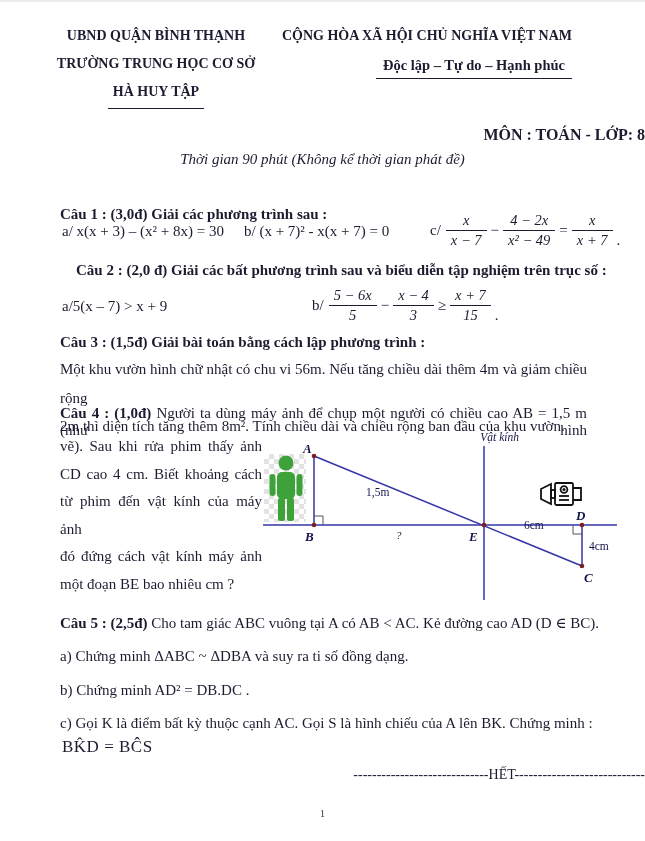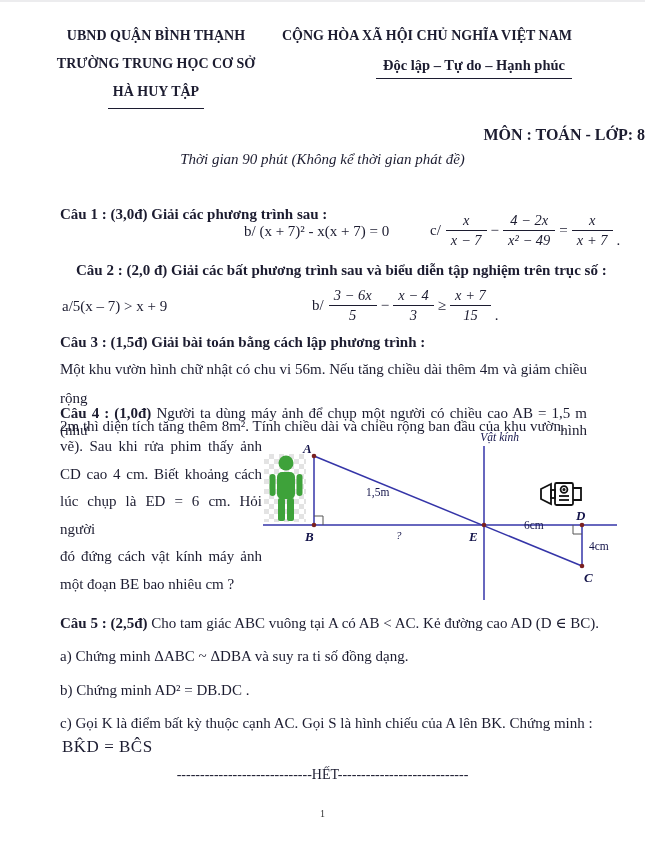"a/ x(x + 3) –" div.abs { html: none -> <div>a/ x(x + 3) – (x² + 8x) = 30</div> }
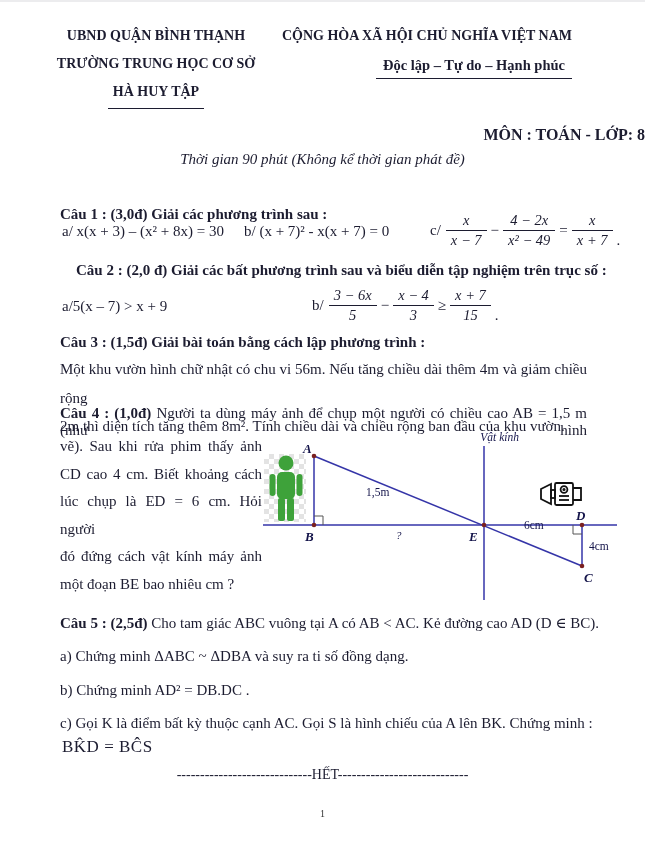"3 − 6x" span.num { text: 3 -> 5 }
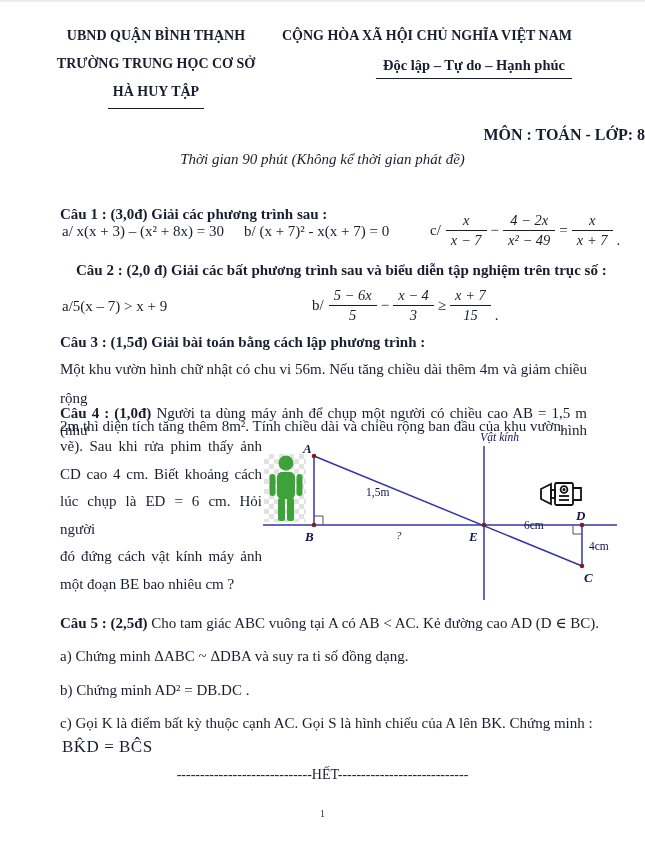"từ phim đến vật kính" div.jline { html: none -> <div>từ phim đến vật kính của máy ảnh</div> }
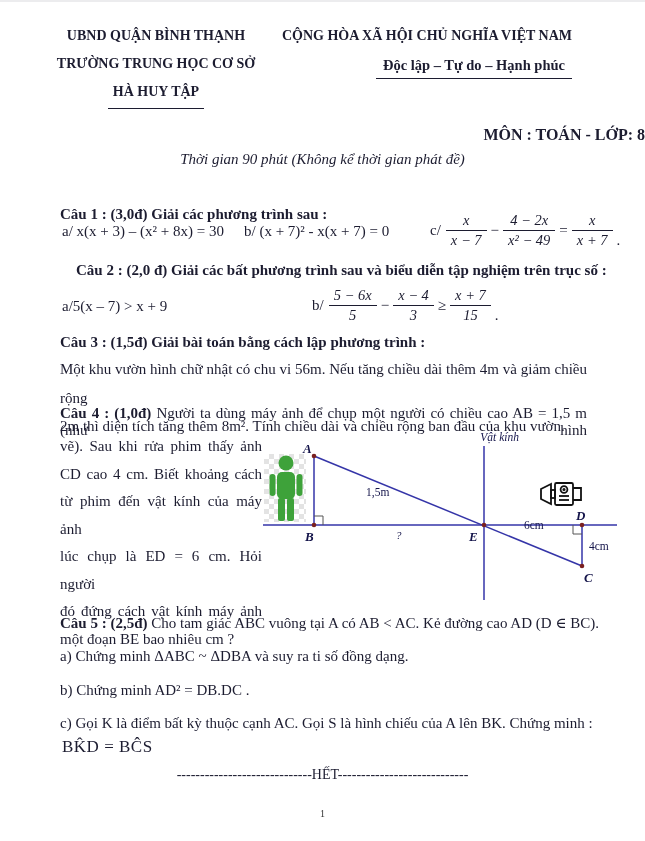"lúc chụp là ED =" div.jline { html: <div>lúc chụp là ED = 6 cm. Hỏi người</div> -> none }
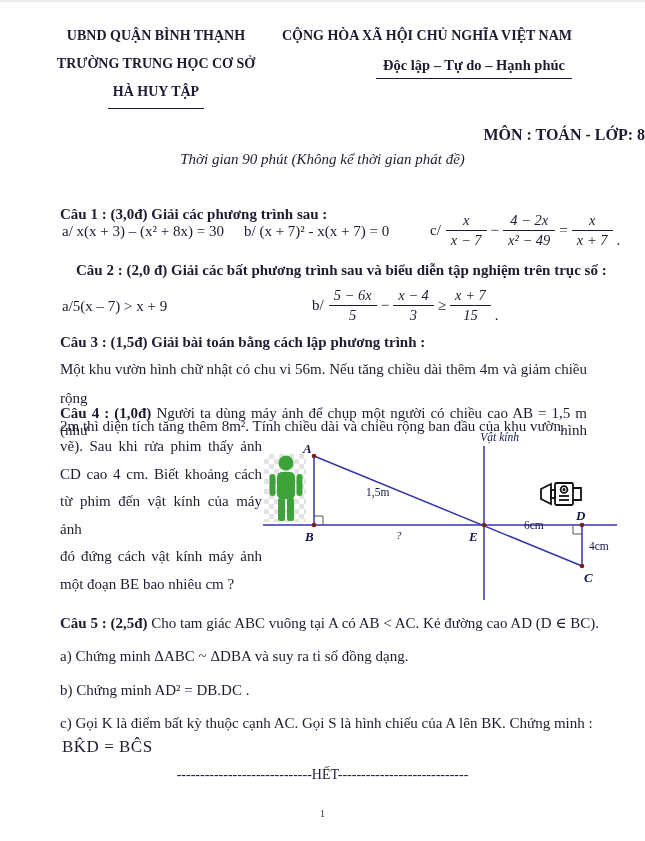"-----------------------------HẾT--------" .het { text-align: center -> right }
